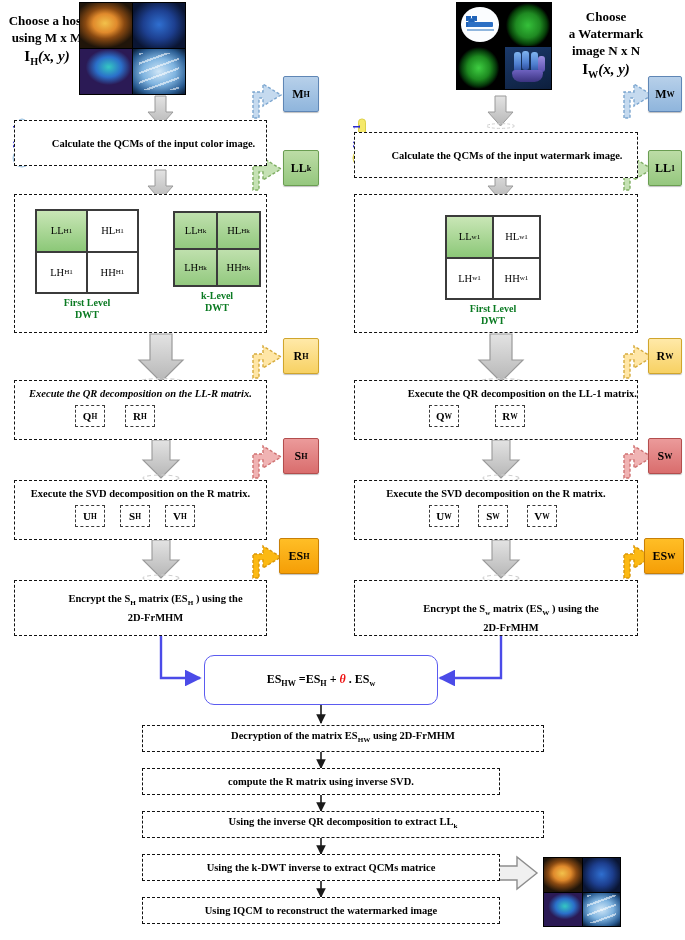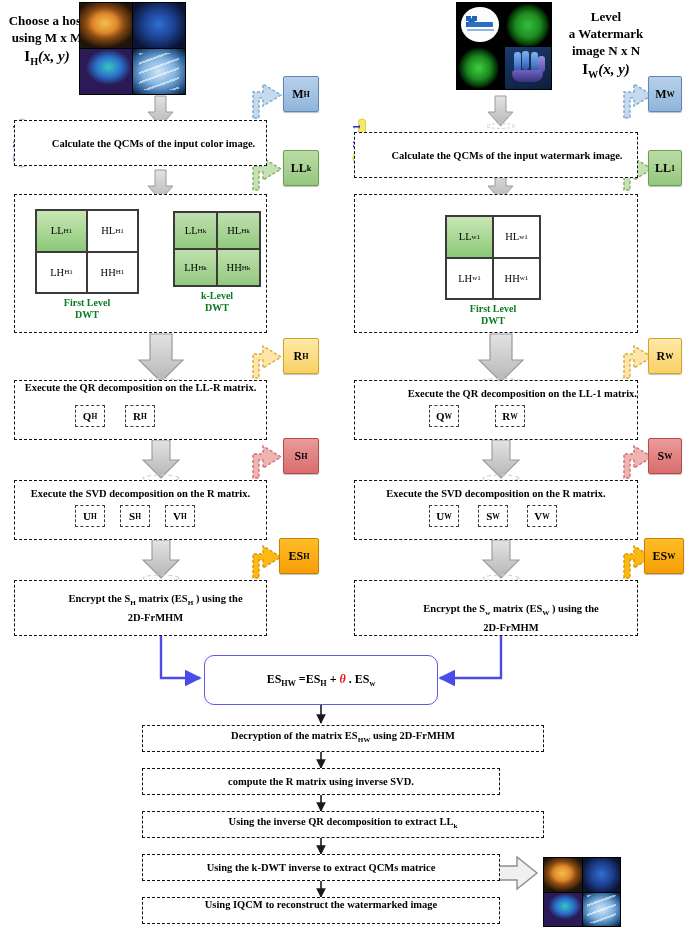"Level" div { text: Level -> Choose }
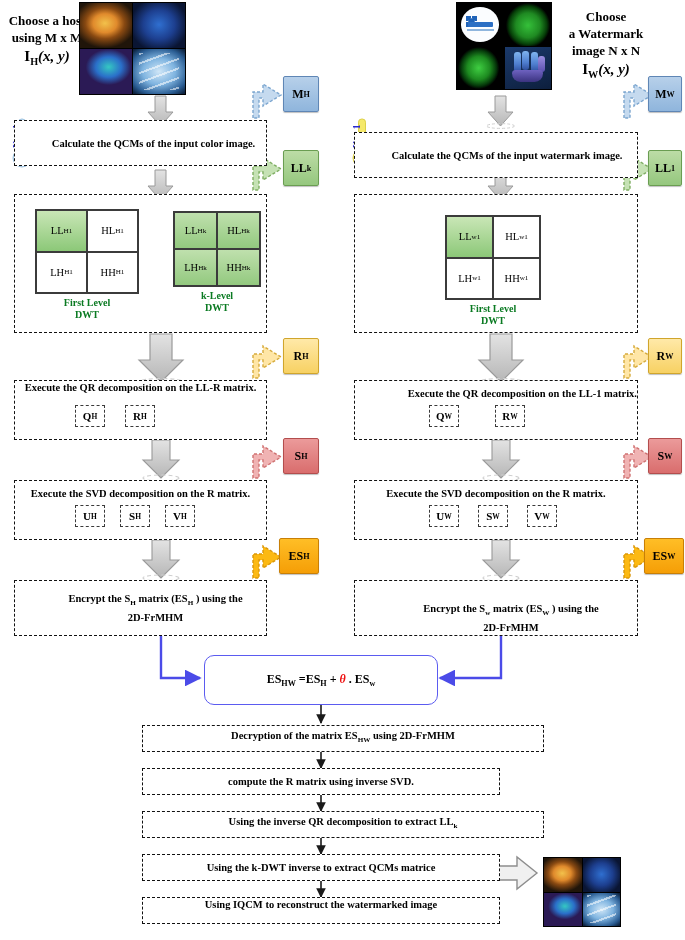"Execute the QR decomposition on the LL-R" div.stage-txt { font-style: none -> italic; margin-top: none -> 6px }
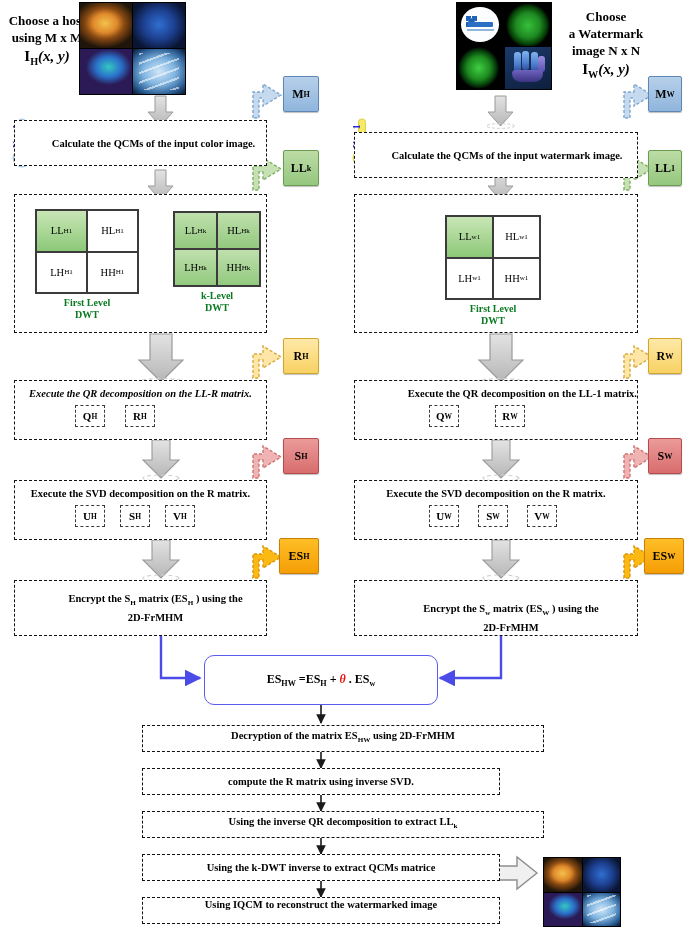"Using IQCM to reconstruct the" div.abs { align-items: flex-start -> center }
